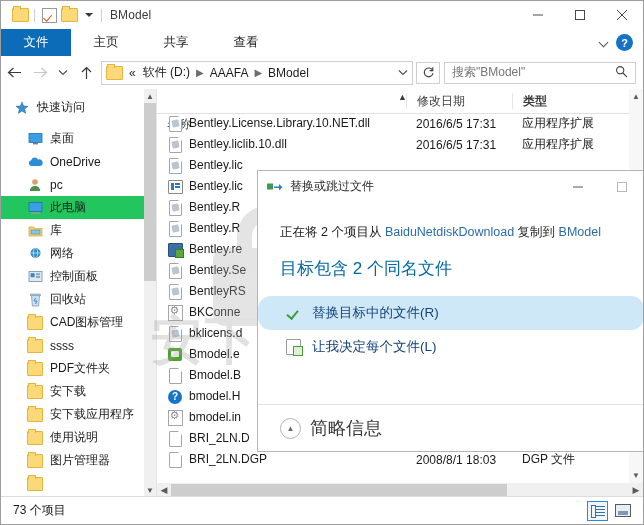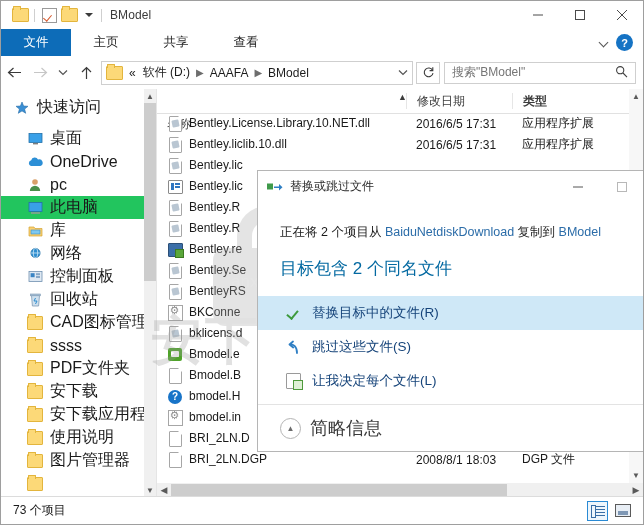"快速访问" .nav-item { font-size: 16px -> 12px }
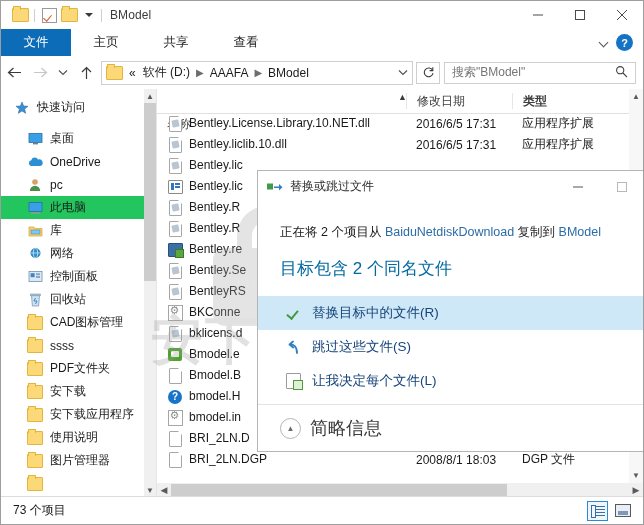"替换目标中的文件(R)" .dlg-opt.hover { border-radius: none -> 13px }
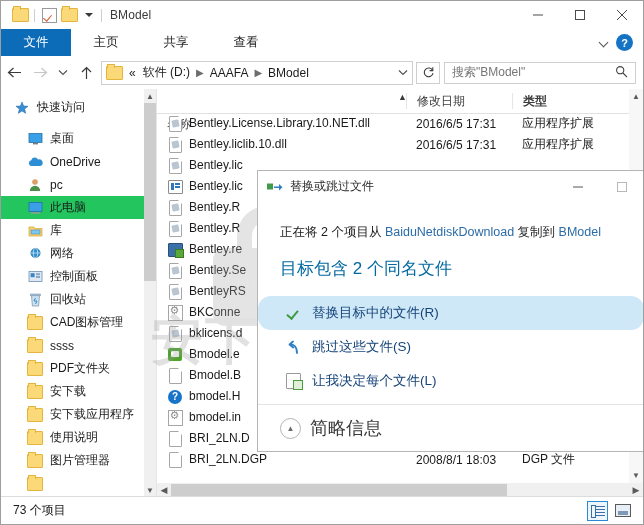"跳过这些文件(S)" div.dlg-opt { html: <div> <span> <svg> <path></path> </svg> </span> <span>跳过这些文件(S)</span> </div> -> none }
